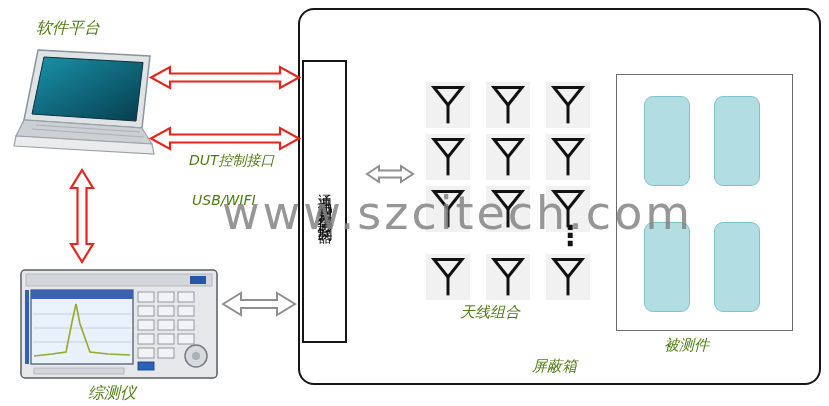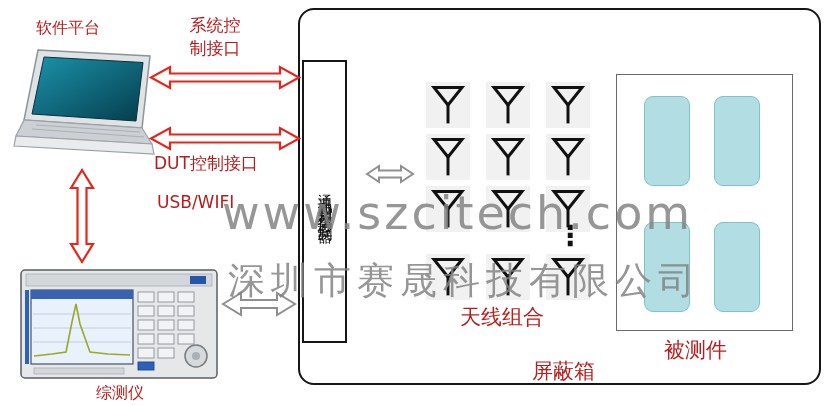"软件平台" .lbl { color: #b91c1c -> #4d7c0f; font-style: none -> italic }
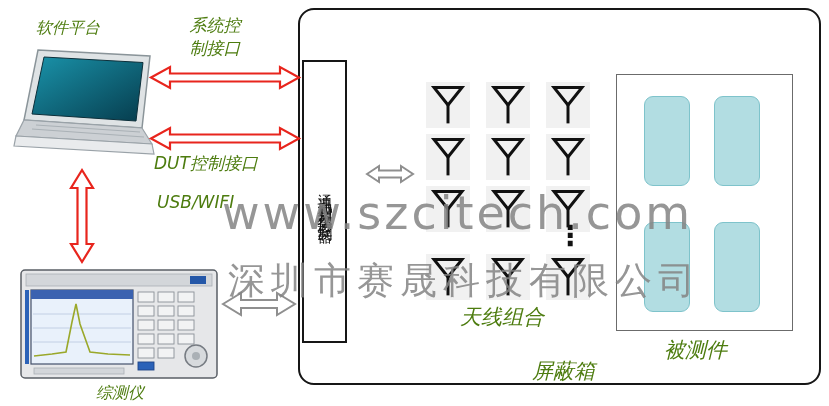"系统控" div.abs { html: <div> <div>系统控</div> <div>制接口</div> </div> -> none }
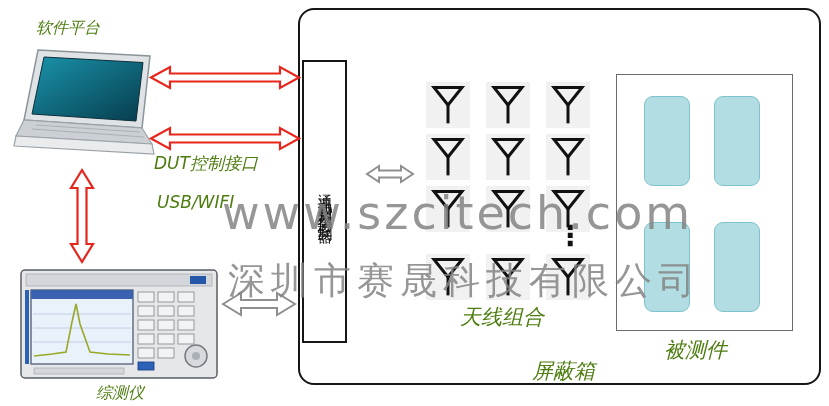"DUT控制接口" .t17 { font-size: 17px -> 14px; margin-left: none -> 35px }
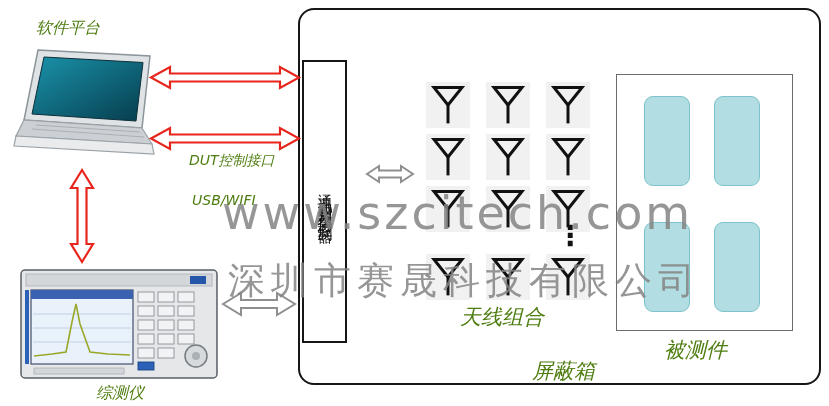"深圳市赛晟科技有限公司" div.abs { html: <div>深圳市赛晟科技有限公司</div> -> none }
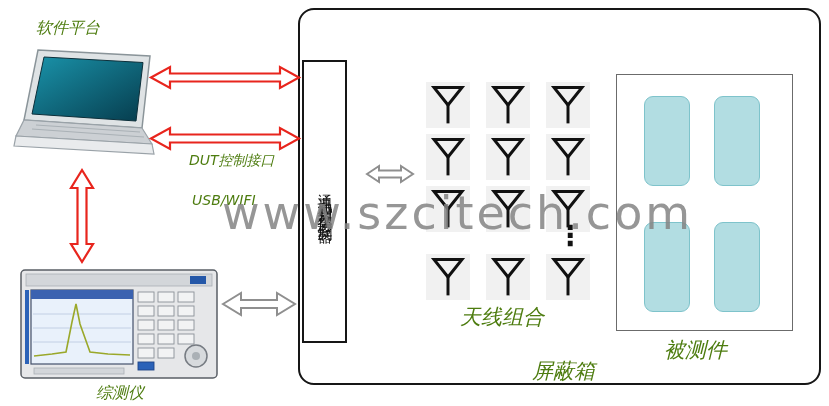"天线组合" .t15 { font-size: 21px -> 15px }
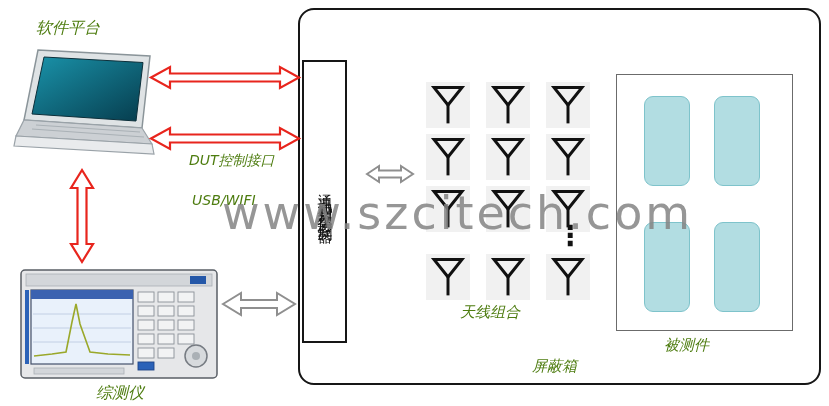"综测仪" div.abs { left: 96px -> 88px }
